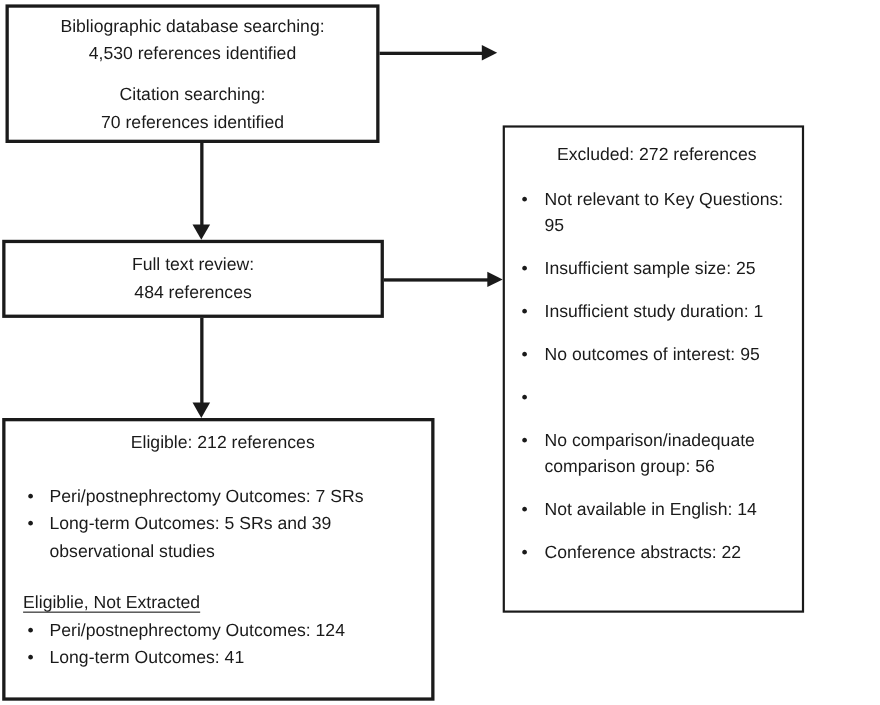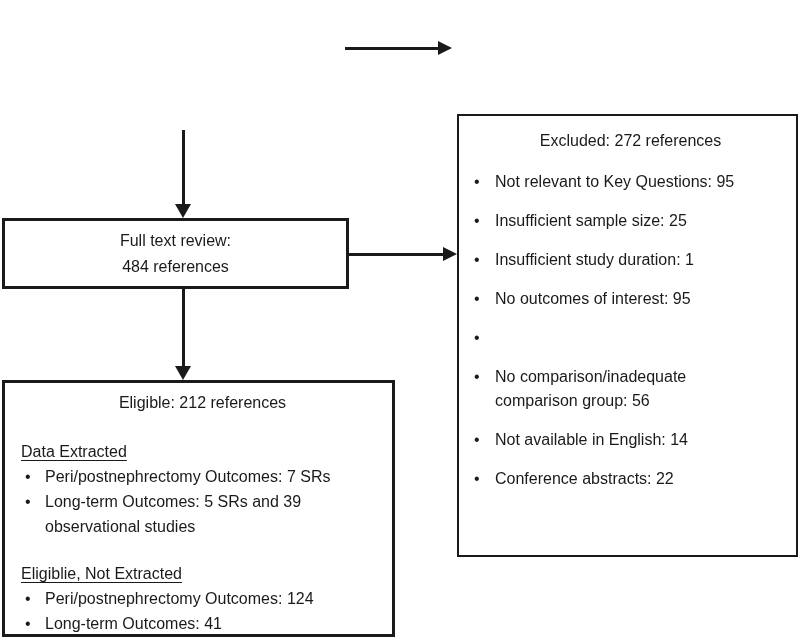"Bibliographic database searching:" div.box { html: none -> <div> <div>Bibliographic database searching:</div> <div>4,530 references identified</div> <div></div> <div>Citation searching:</div> <div>70 references identified</div> </div> }
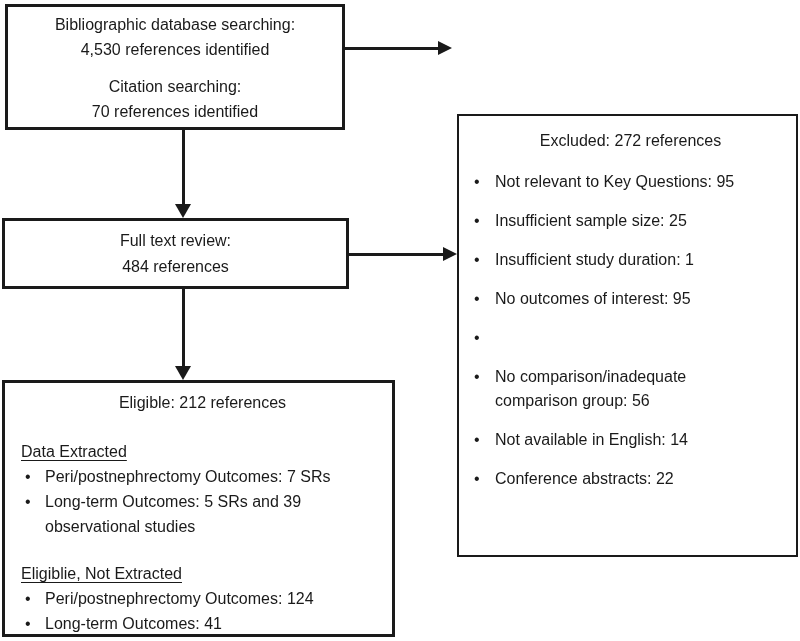"Excluded: 272 references" .box-excluded { width: 341px -> 274px }
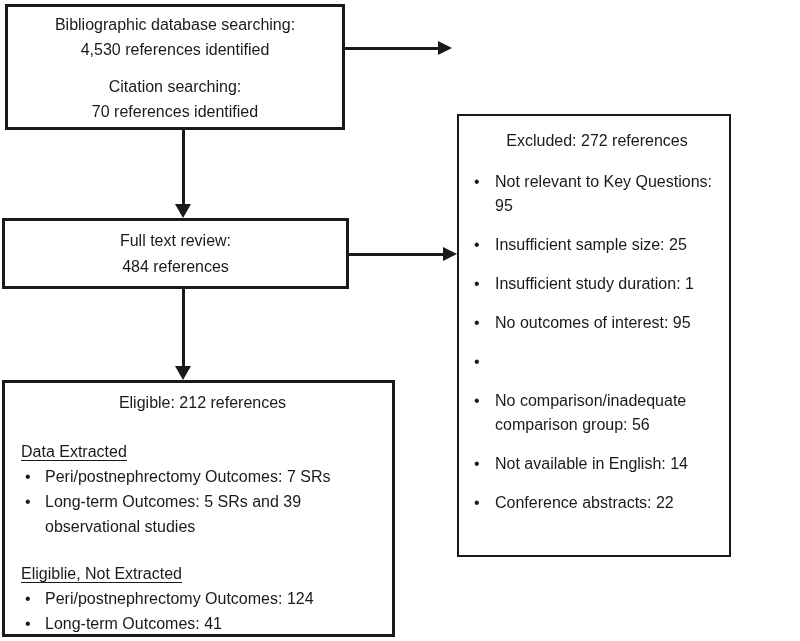"Data Extracted" div.section-heading { html: <div>Data Extracted</div> -> none }
